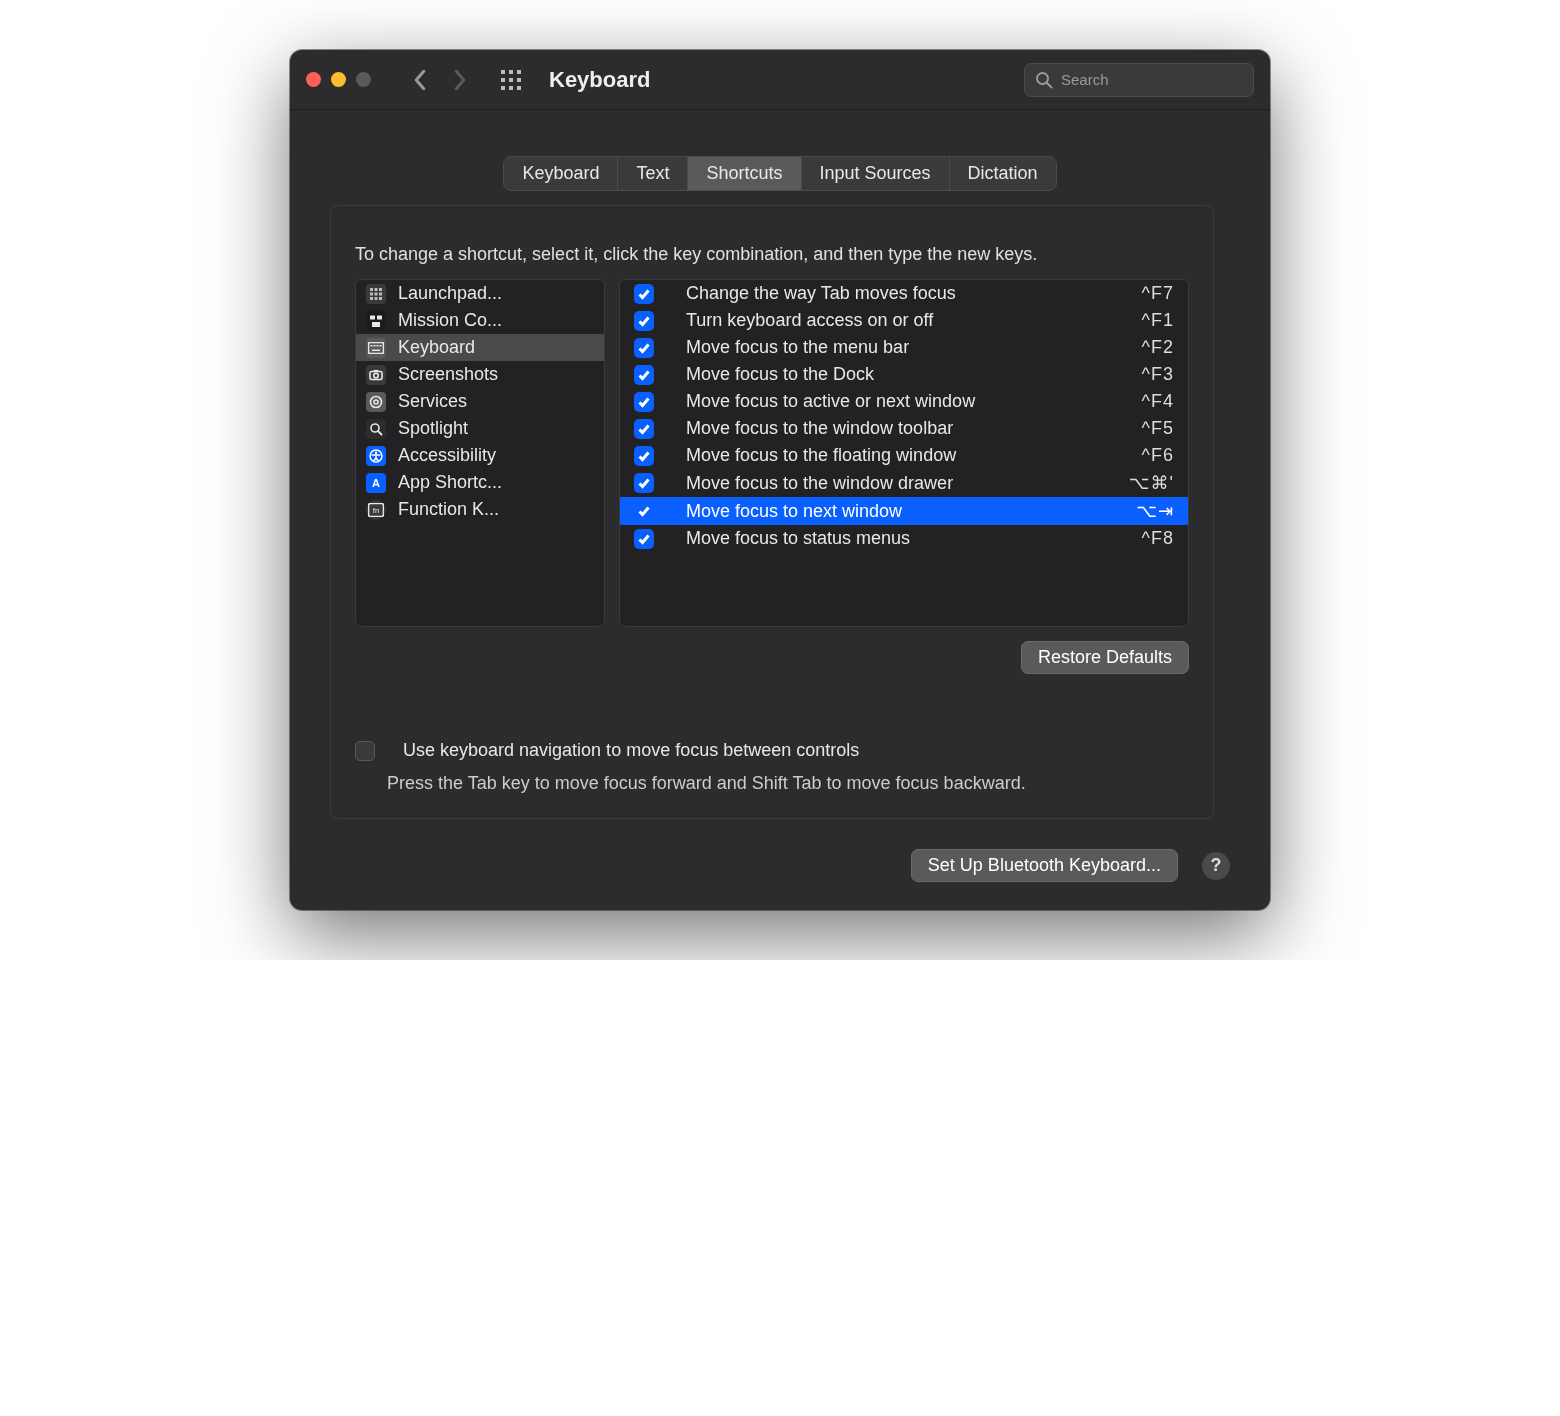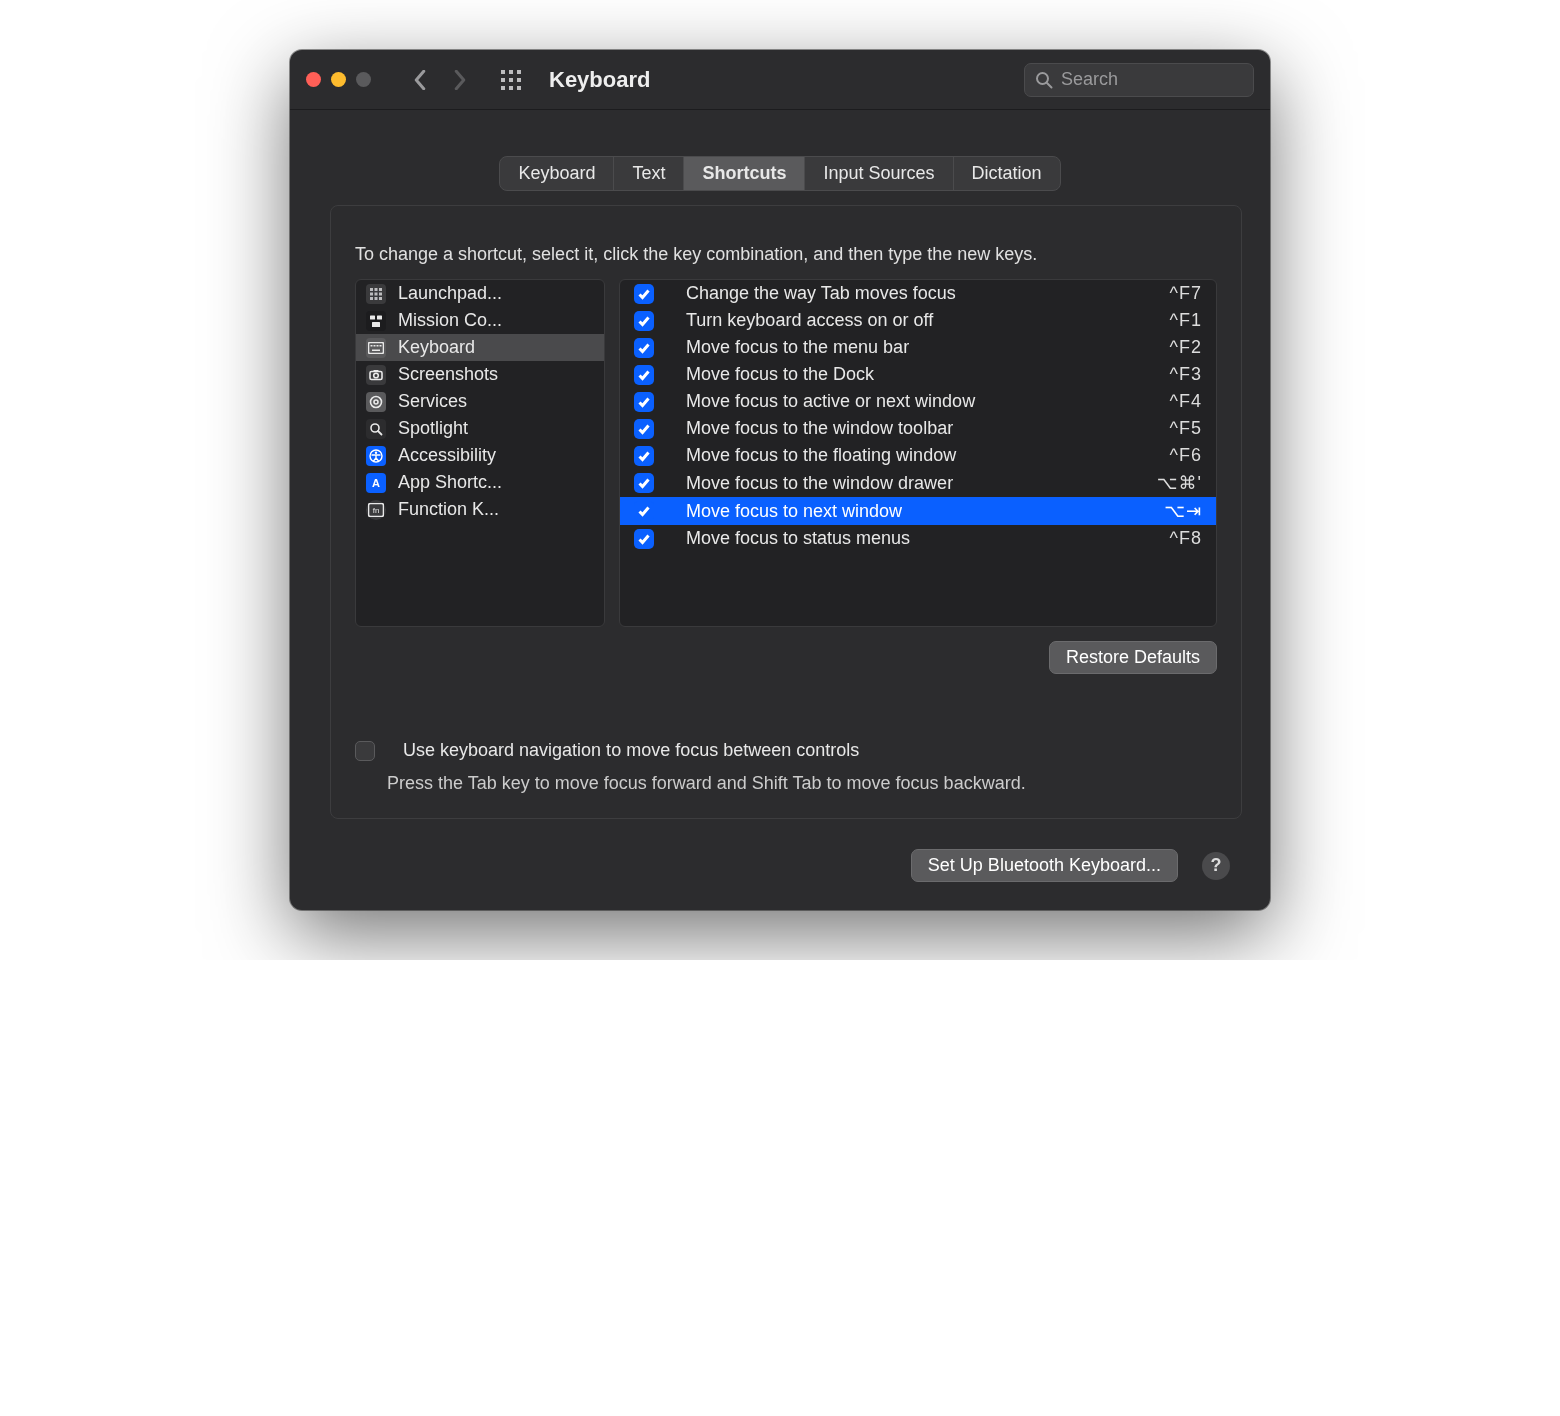"Search" .search input { font-size: 18px -> 15px }
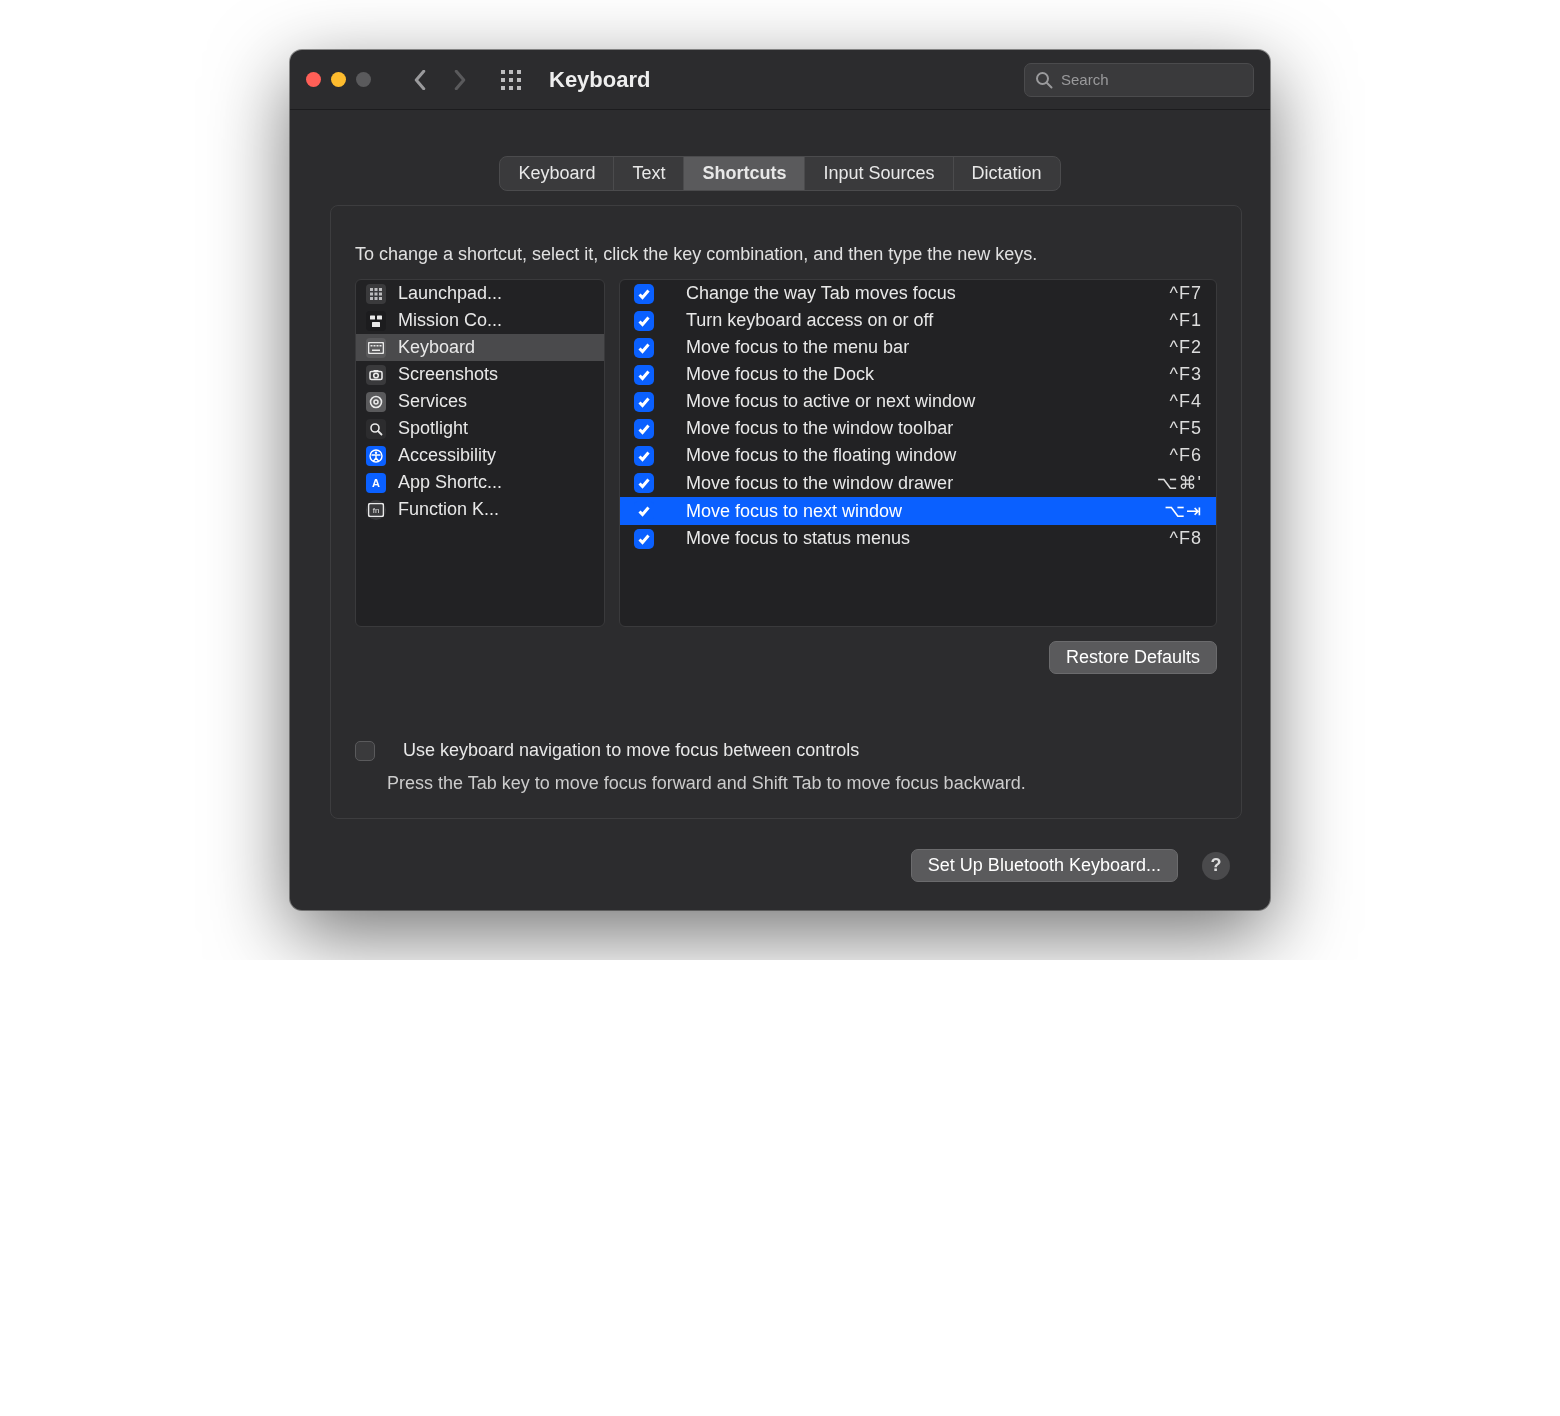"Shortcuts" .tab.active { font-weight: bold -> none }
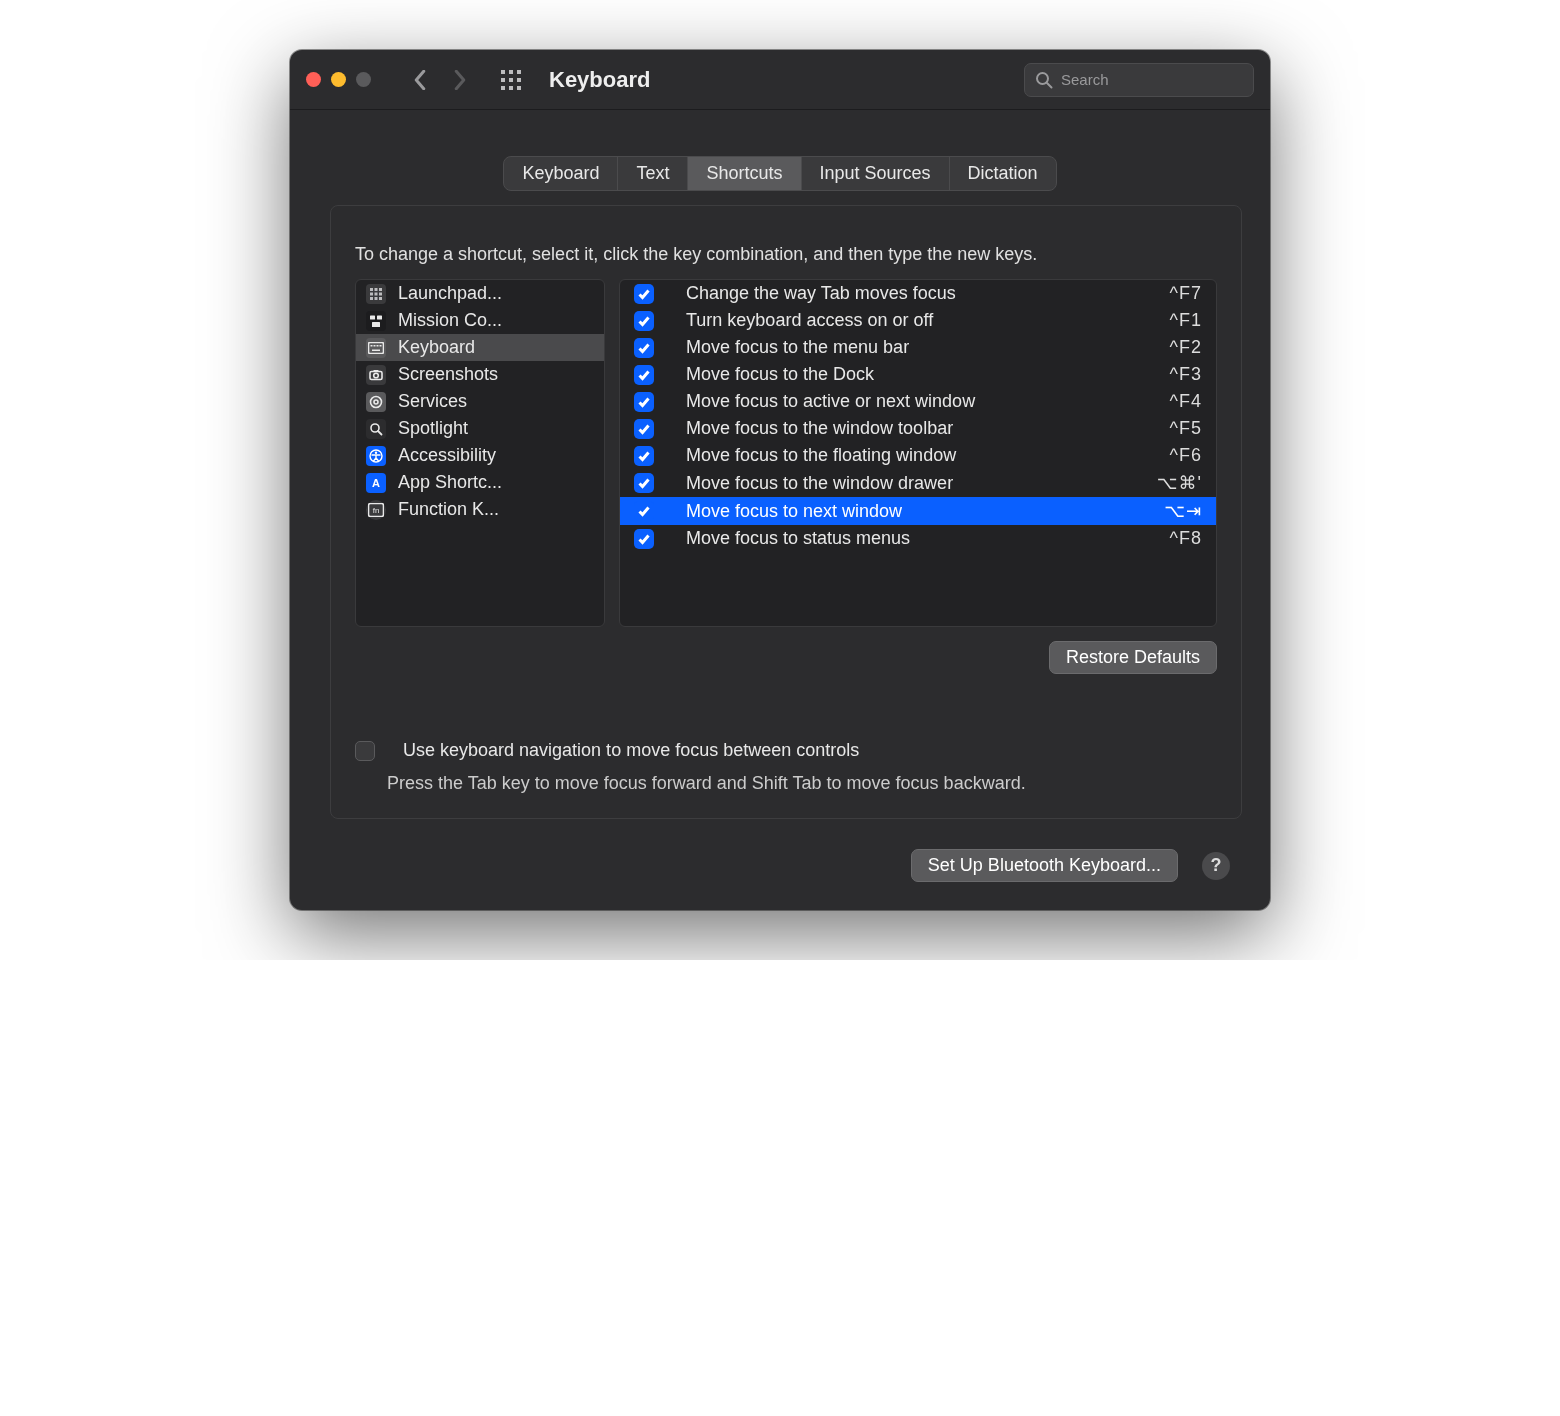"To change a shortcut, select" .content { padding: 30px 28px 30px 40px -> 30px 56px 30px 40px }
